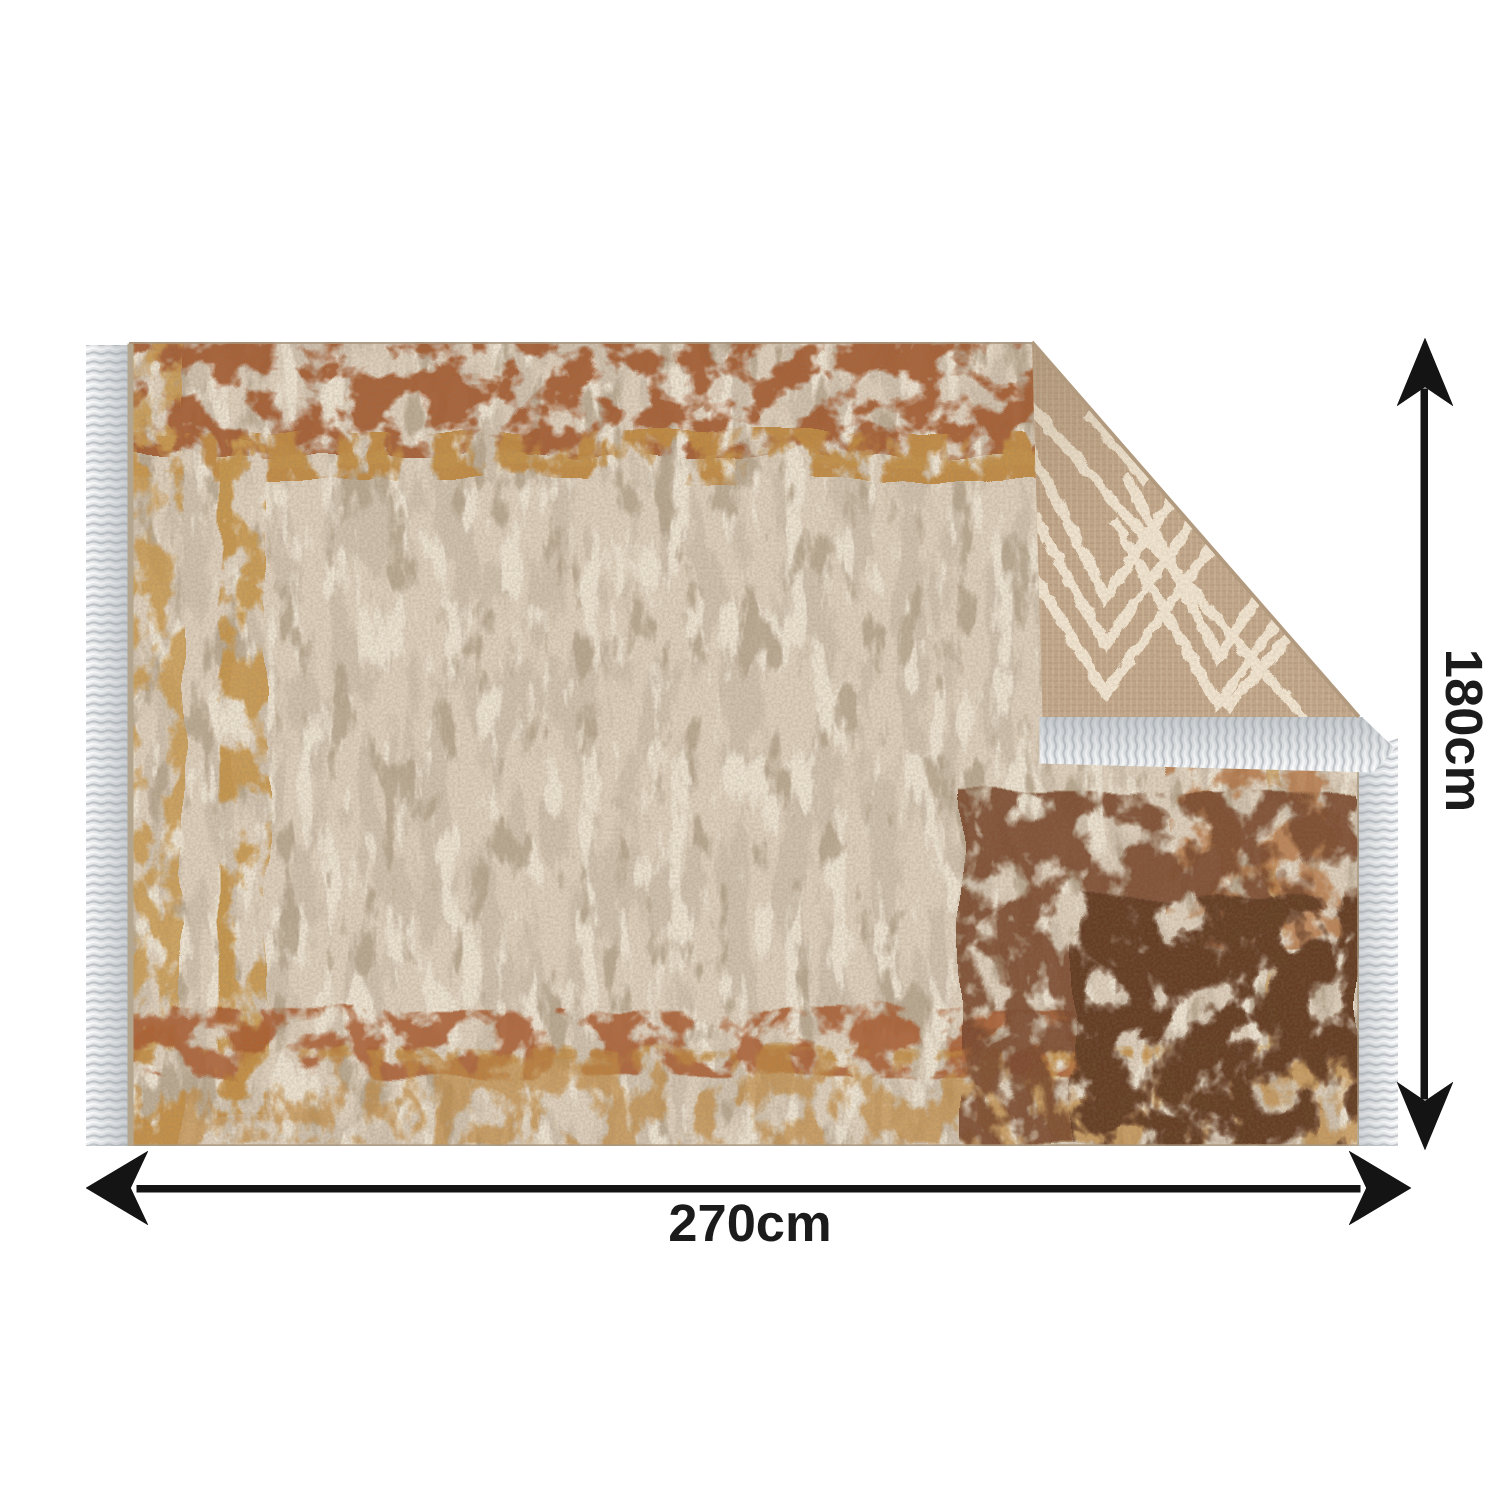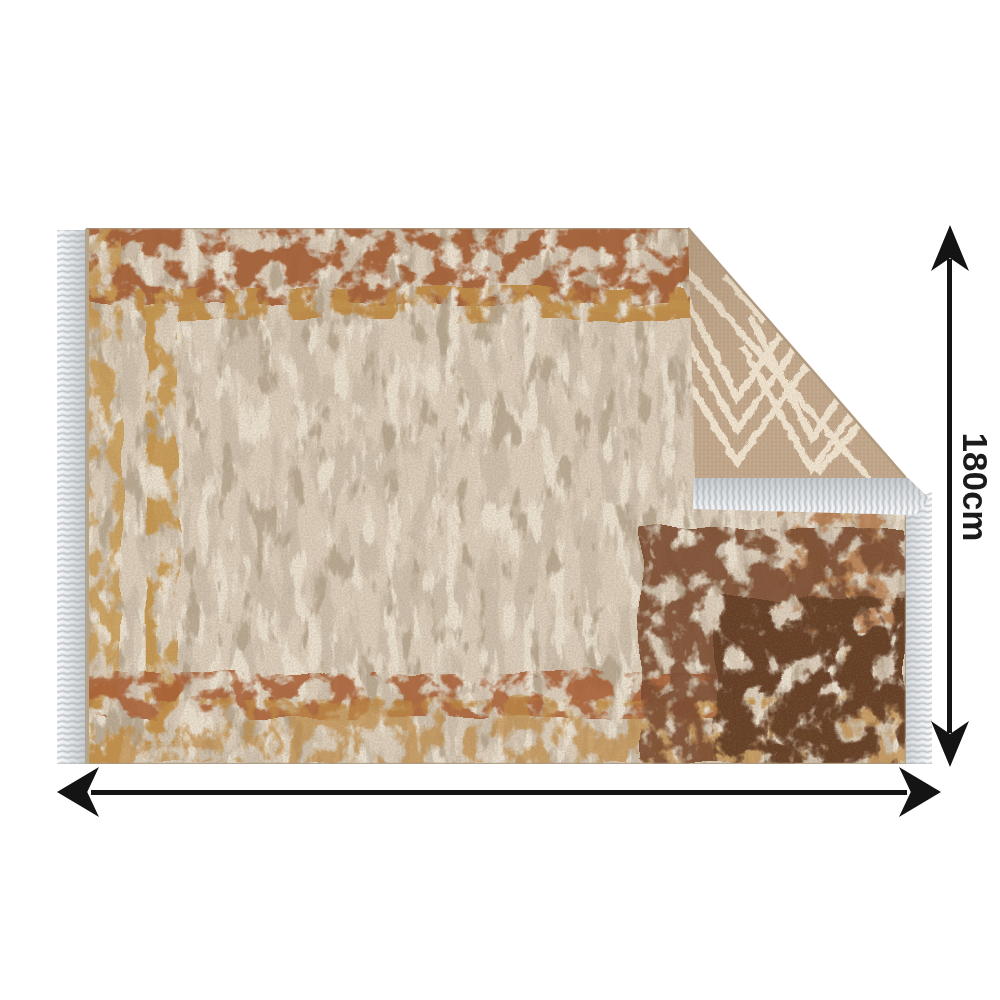"270cm" div.dim-label { html: none -> <div>270cm</div> }
